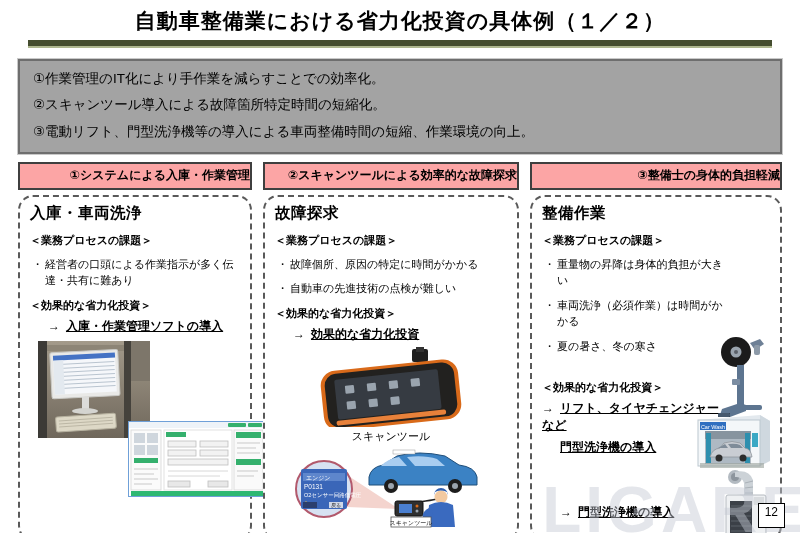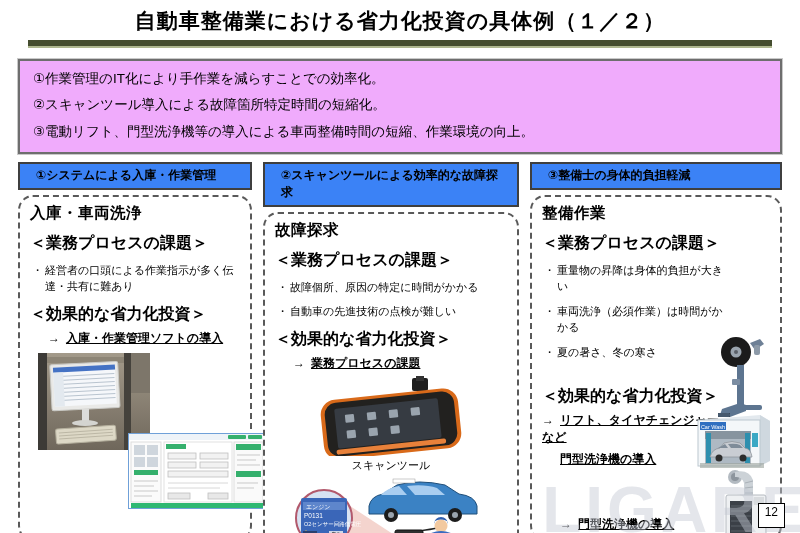"①作業管理のIT化により手作業を減らすことでの効率化。" .summary-box { background: #f0abfc -> #a3a3a3 }
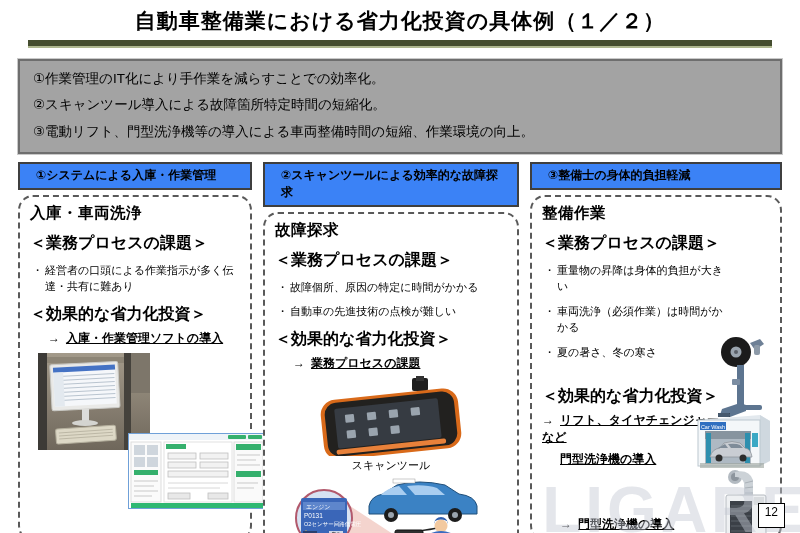"①システムによる入庫・作業管理" .col-header { background: #3b82f6 -> #fca5a5; padding: 3px 16px 4px -> 3px 0 4px; text-align: left -> right }
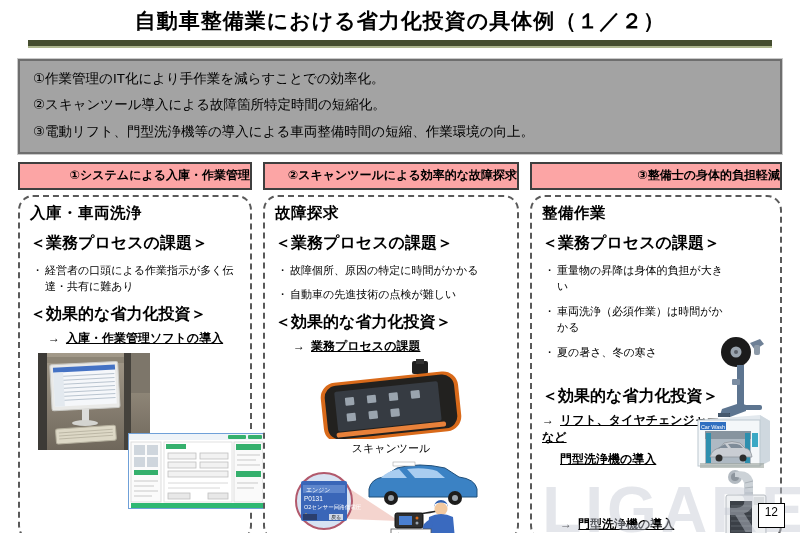"＜業務プロセスの課題＞" .heading { font-size: 16px -> 11px }
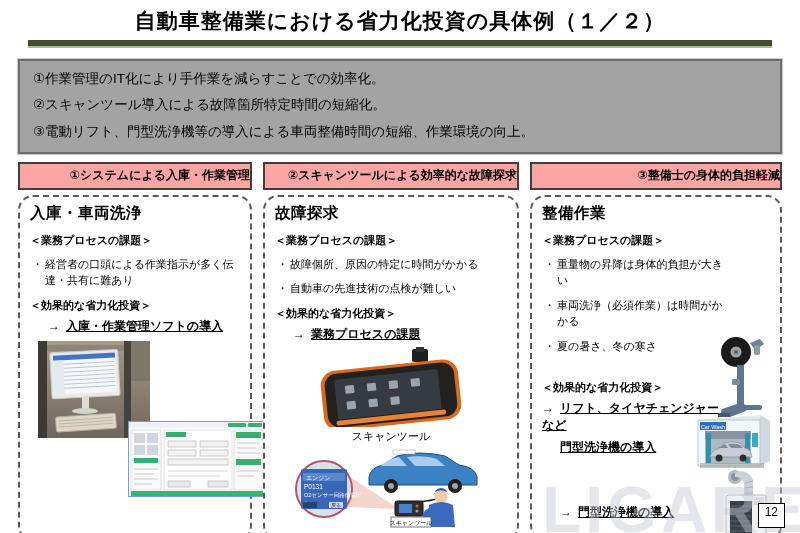"業務プロセスの課題" span.u { text: 業務プロセスの課題 -> 効果的な省力化投資 }
